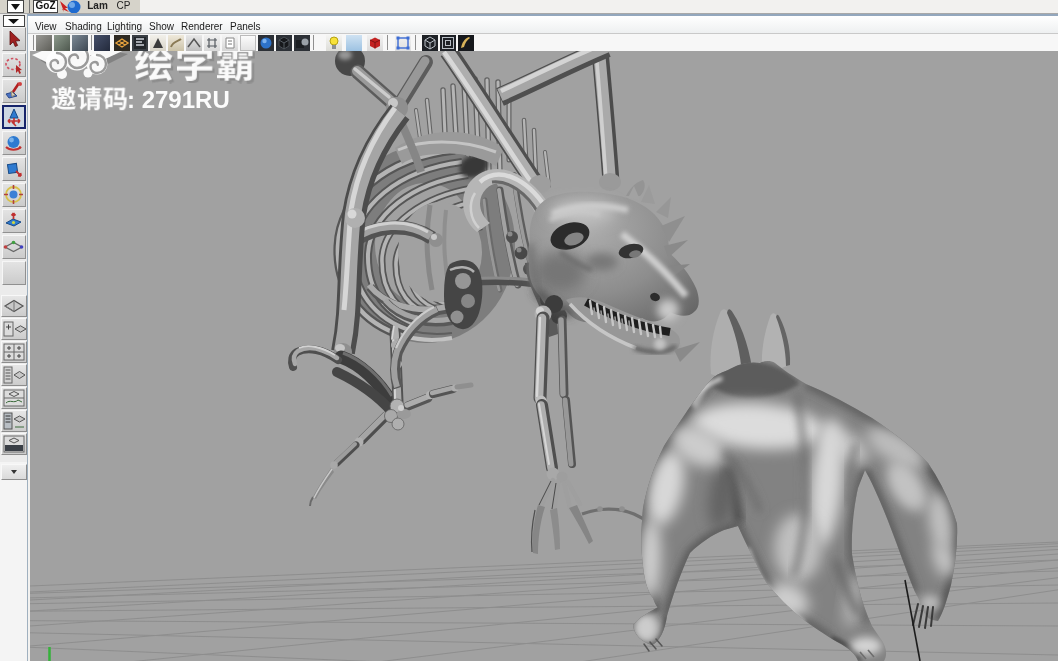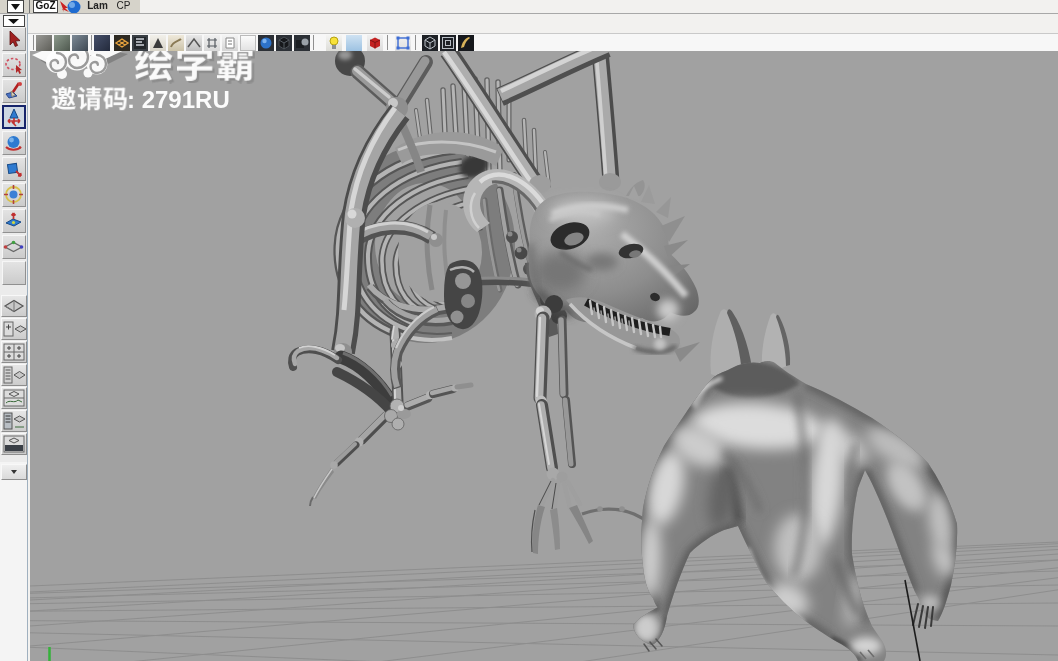"View" div { html: none -> <div> <span>View</span> <span>Shading</span> <span>Lighting</span> <span>Show</span> <span>Renderer</span> <span>Panels</span> </div> }
